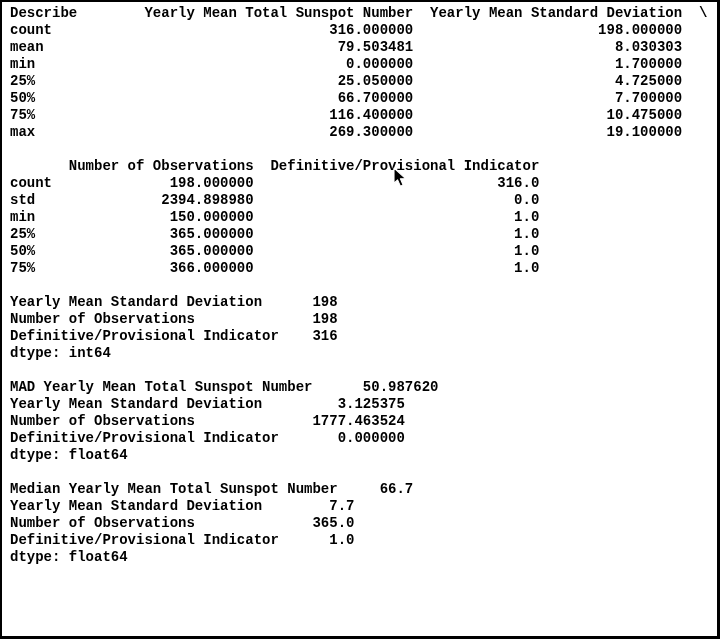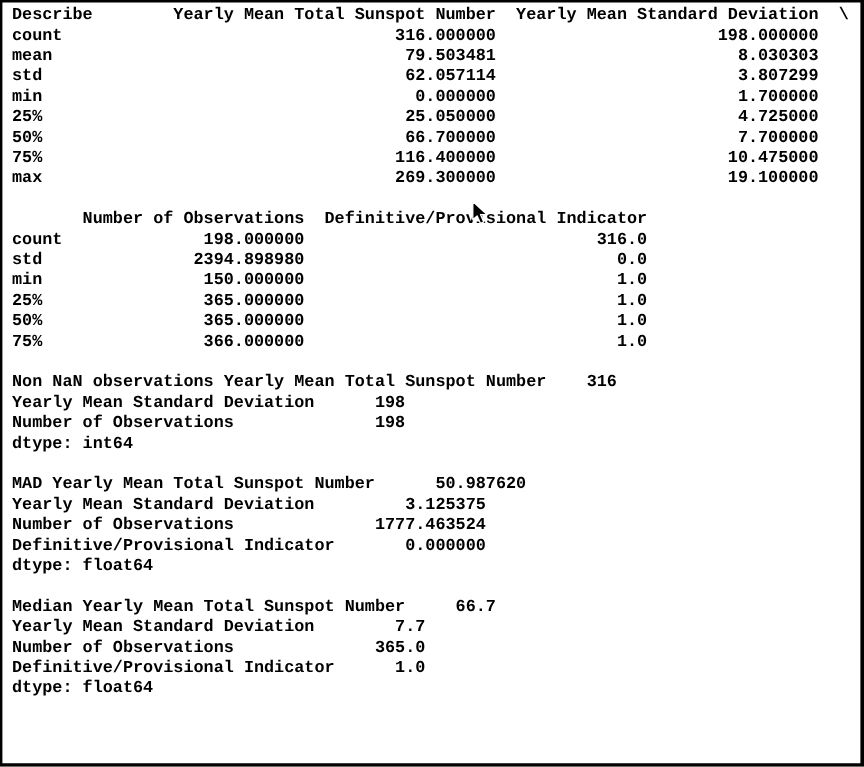"std 62.057114 3.807299" div.line { html: <div>std 62.057114 3.807299</div> -> none }
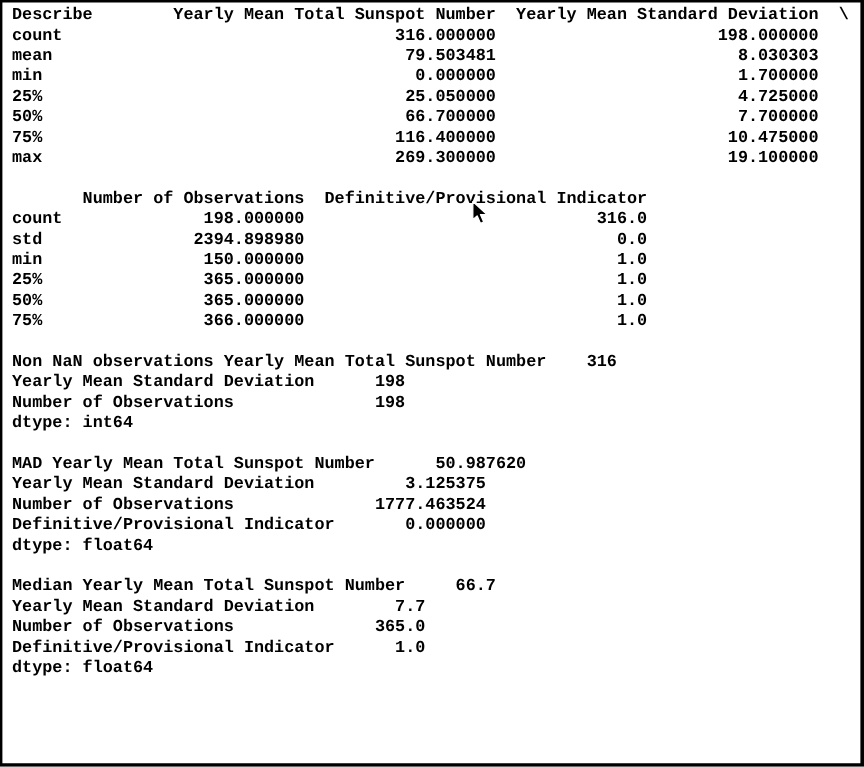"Non NaN observations Yearly Mean" div.line { html: <div>Non NaN observations Yearly Mean Total Sunspot Number 316</div> -> none }
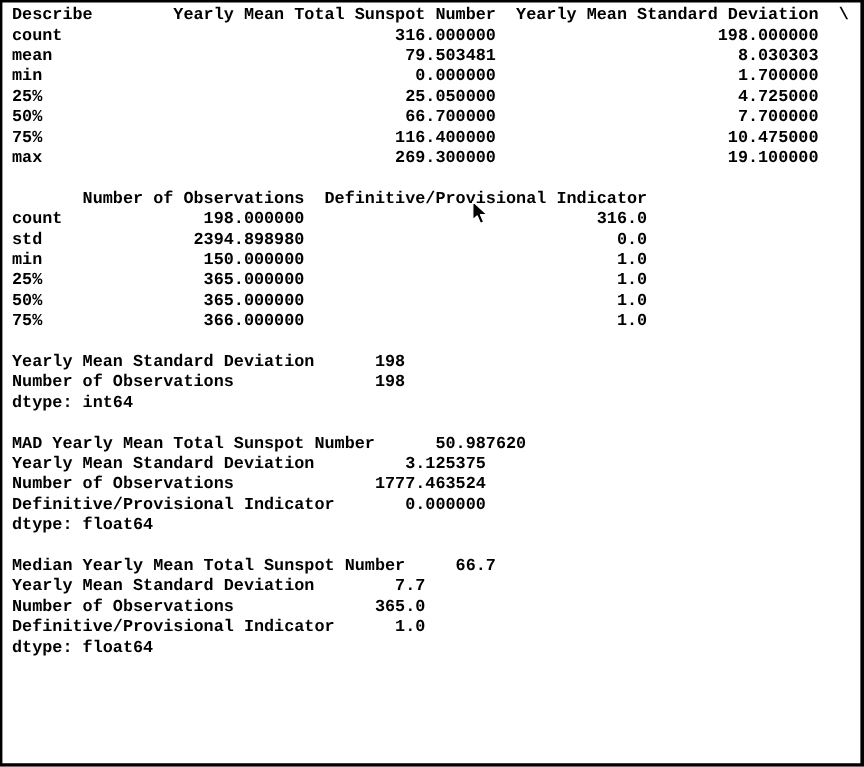"Definitive/Provisional Indicator 316" div.line { html: none -> <div>Definitive/Provisional Indicator 316</div> }
